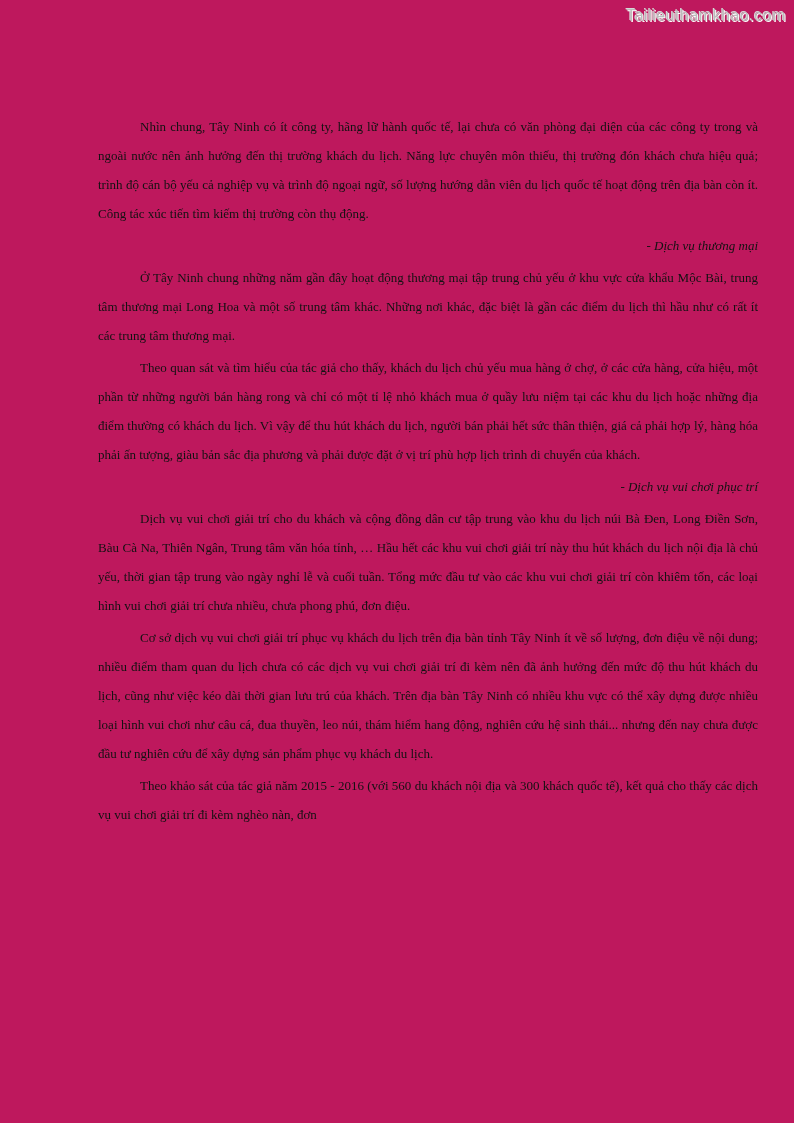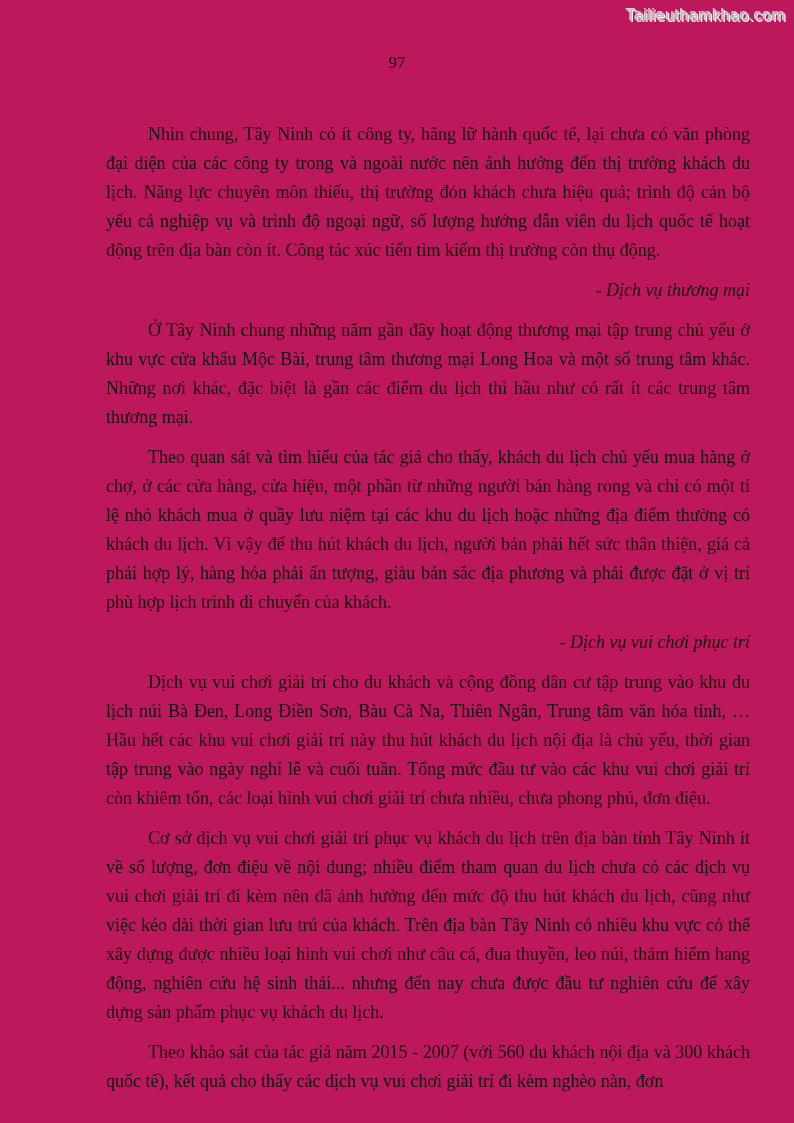"97" div.page-number { html: <div>97</div> -> none }
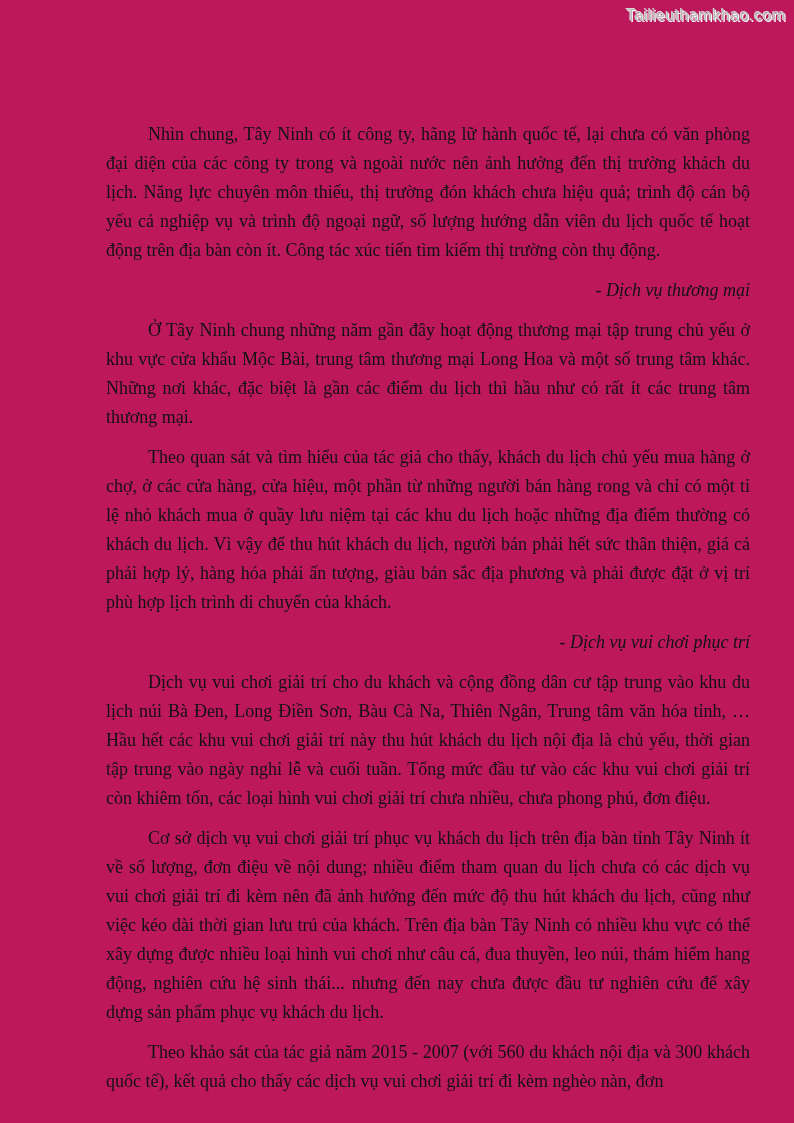"Nhìn chung, Tây Ninh có" .content p { font-size: 18px -> 13px; margin: 11px -> 3px }
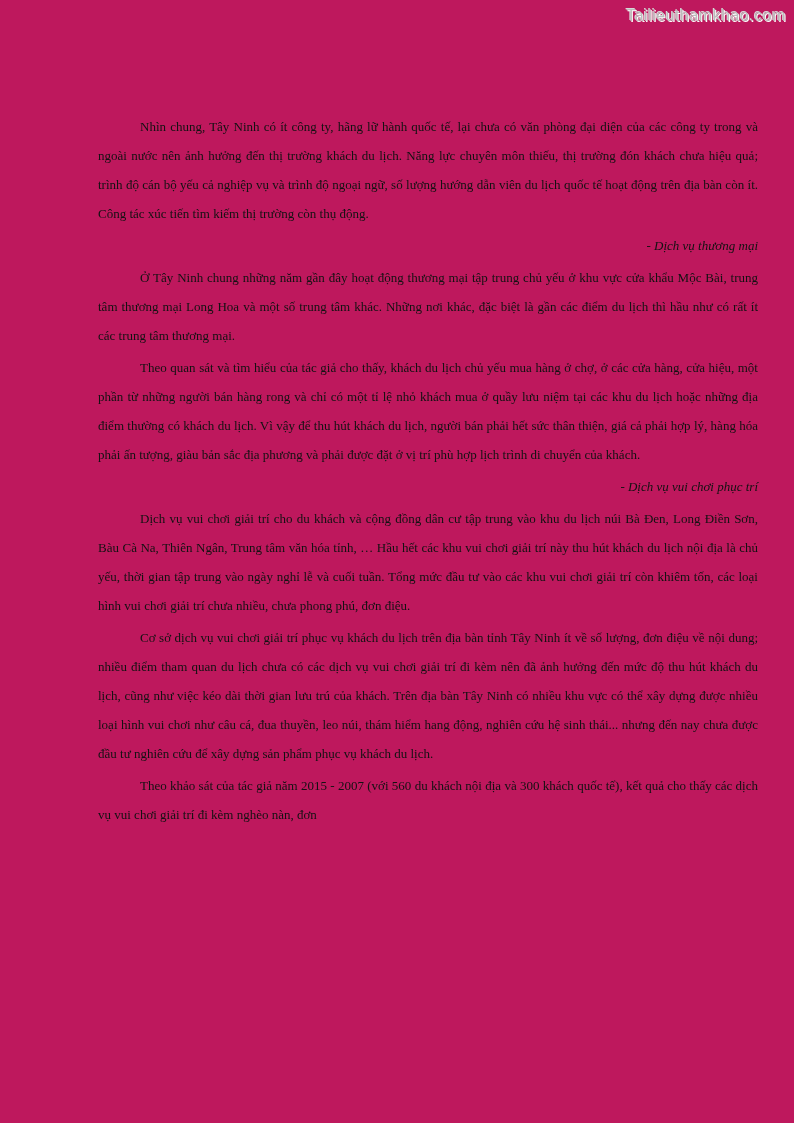"Theo khảo sát của tác" p.body { text: 2007 -> 2016 }
